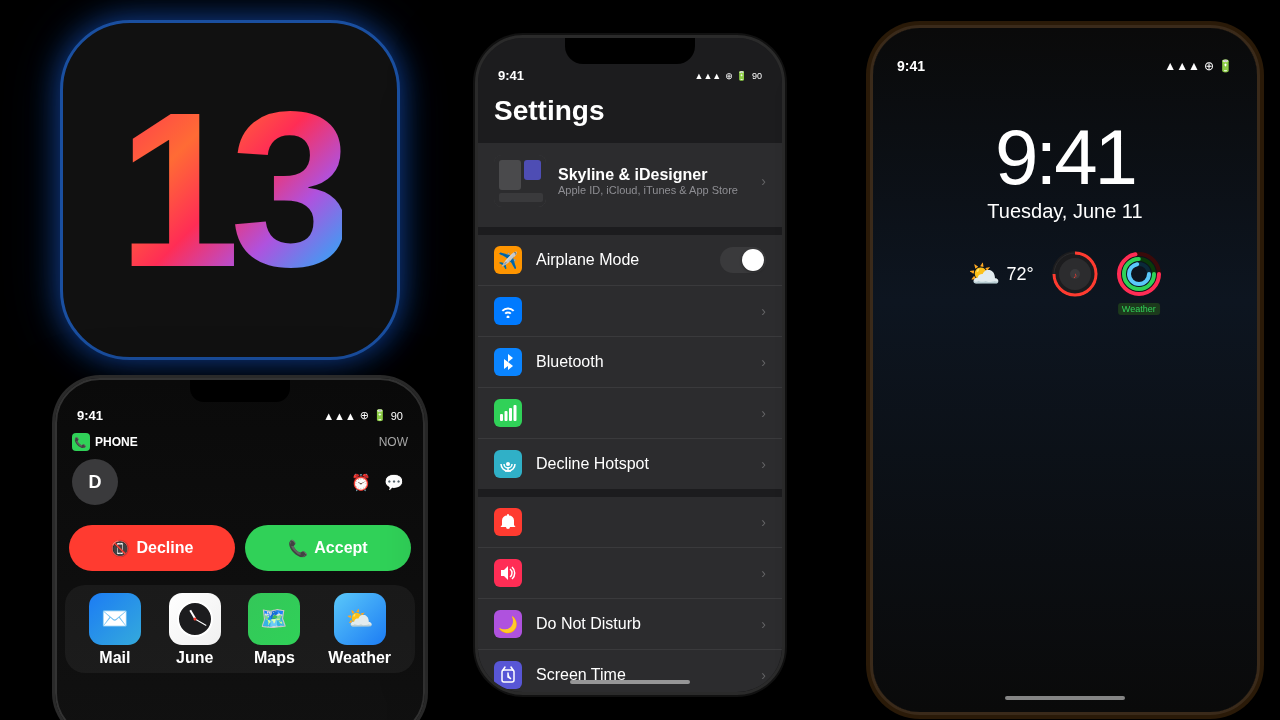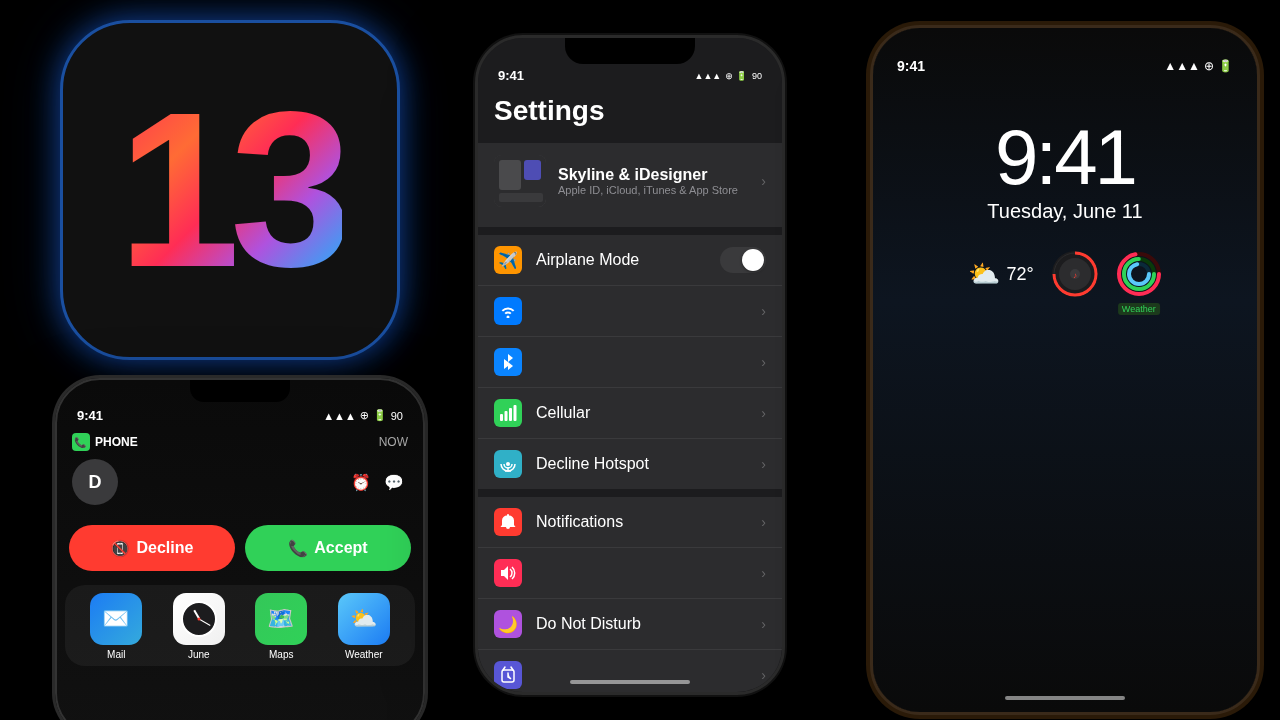"Bluetooth" span.settings-row-label { html: none -> <span>Bluetooth</span> }
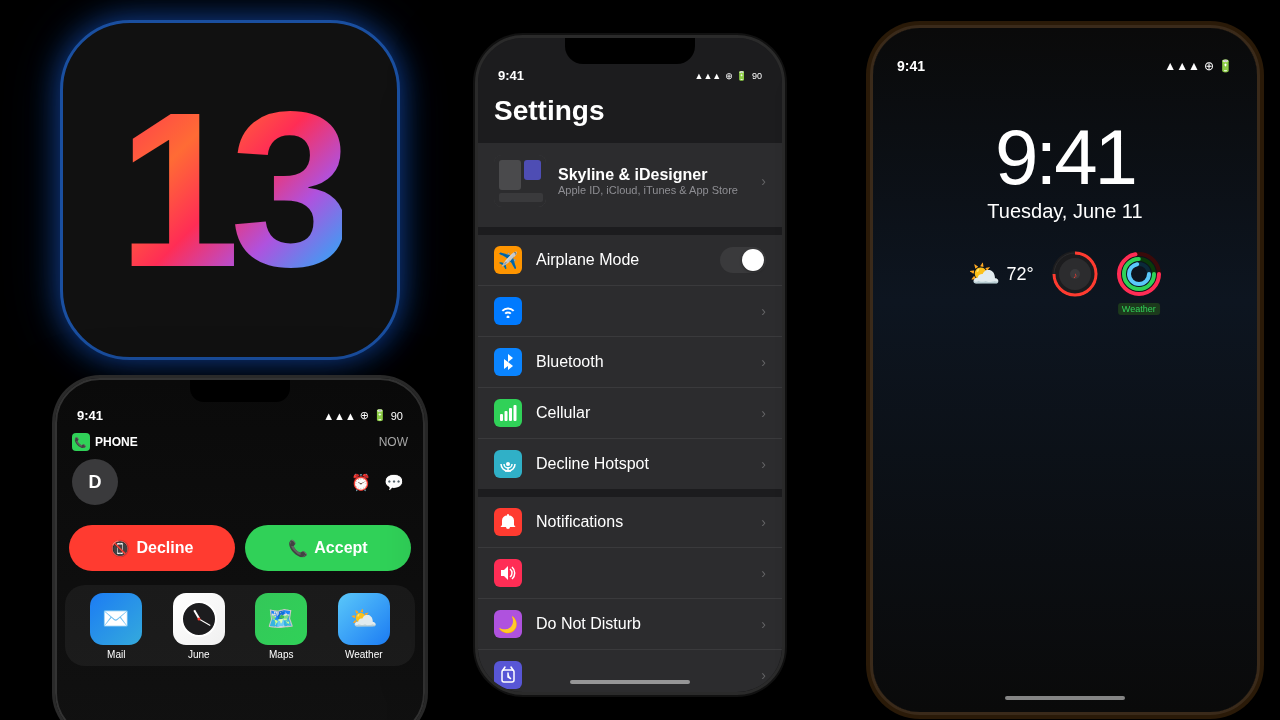"Cellular" span.settings-row-label { html: <span>Cellular</span> -> none }
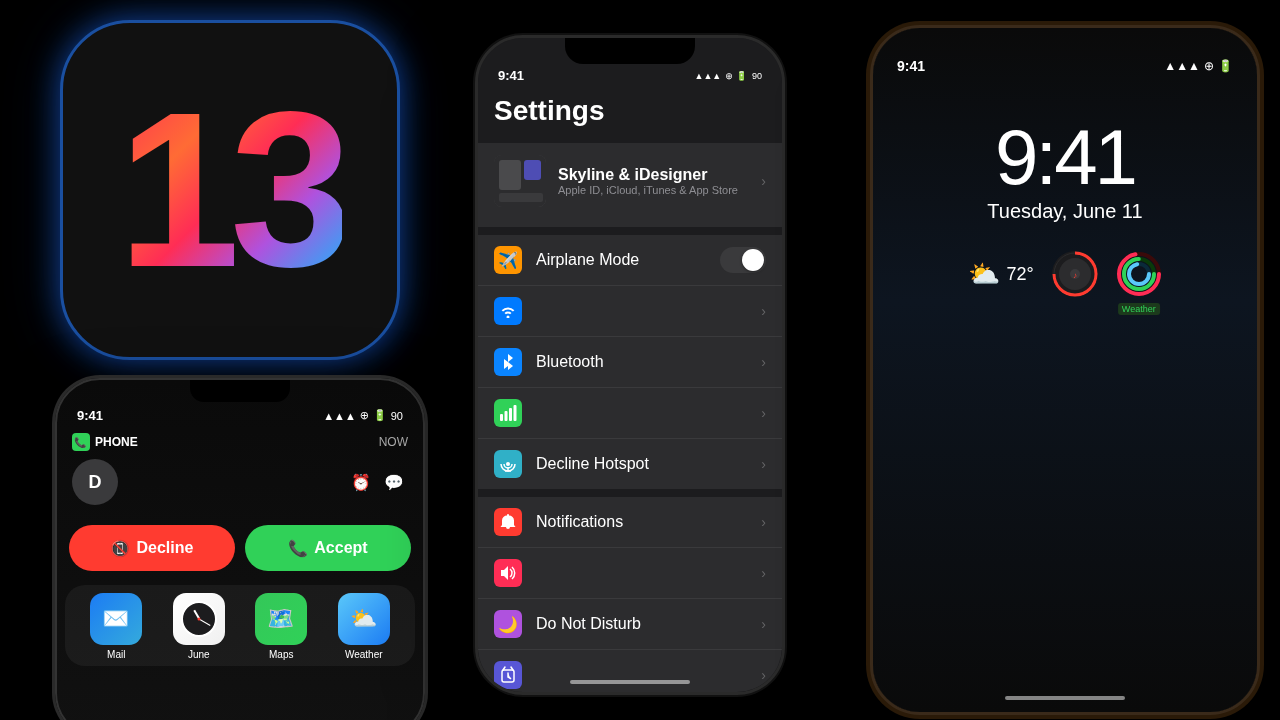"Notifications" span.settings-row-label { html: <span>Notifications</span> -> none }
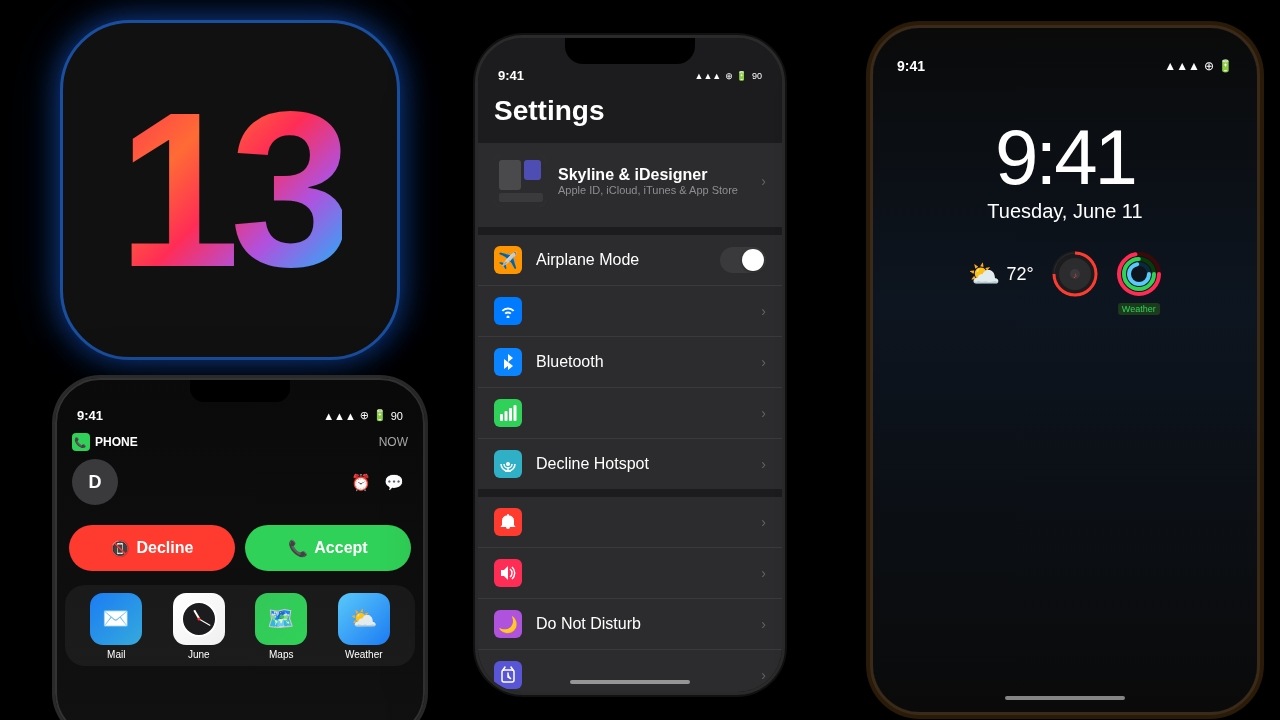"Mail" .app-label { font-size: 10px -> 16px; font-weight: none -> bold }
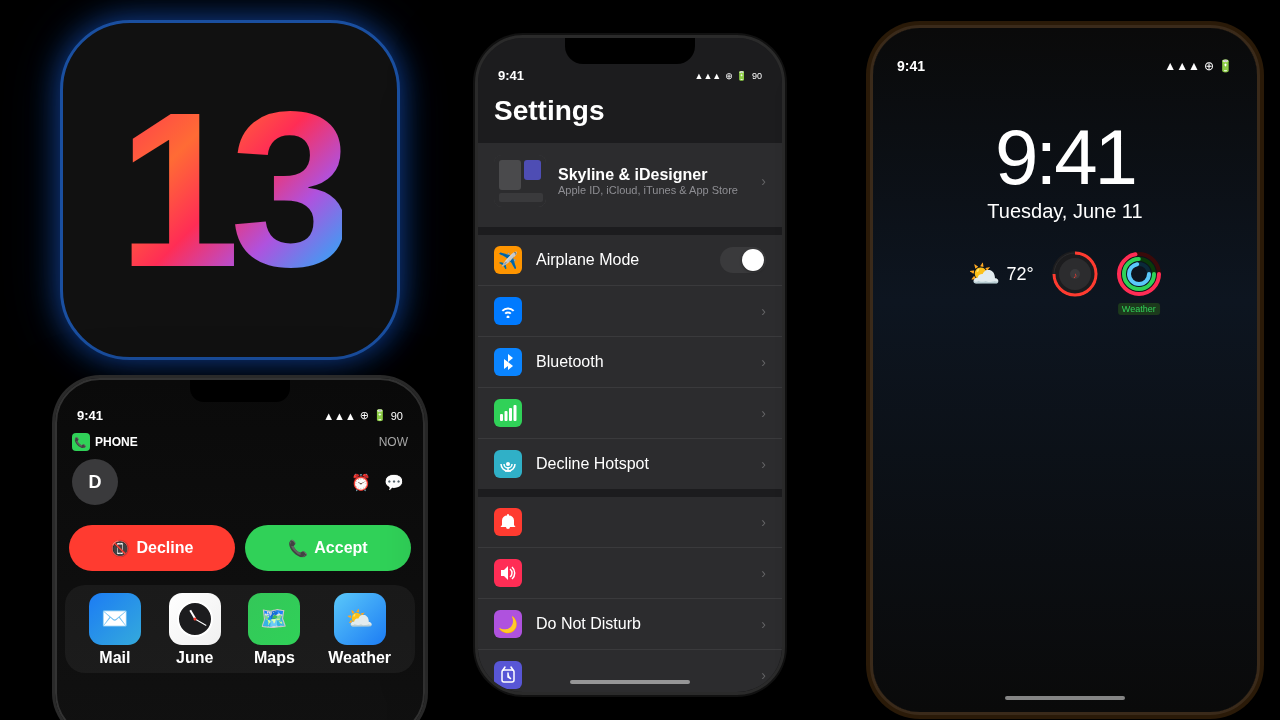"Screen Time" span.settings-row-label { html: none -> <span>Screen Time</span> }
